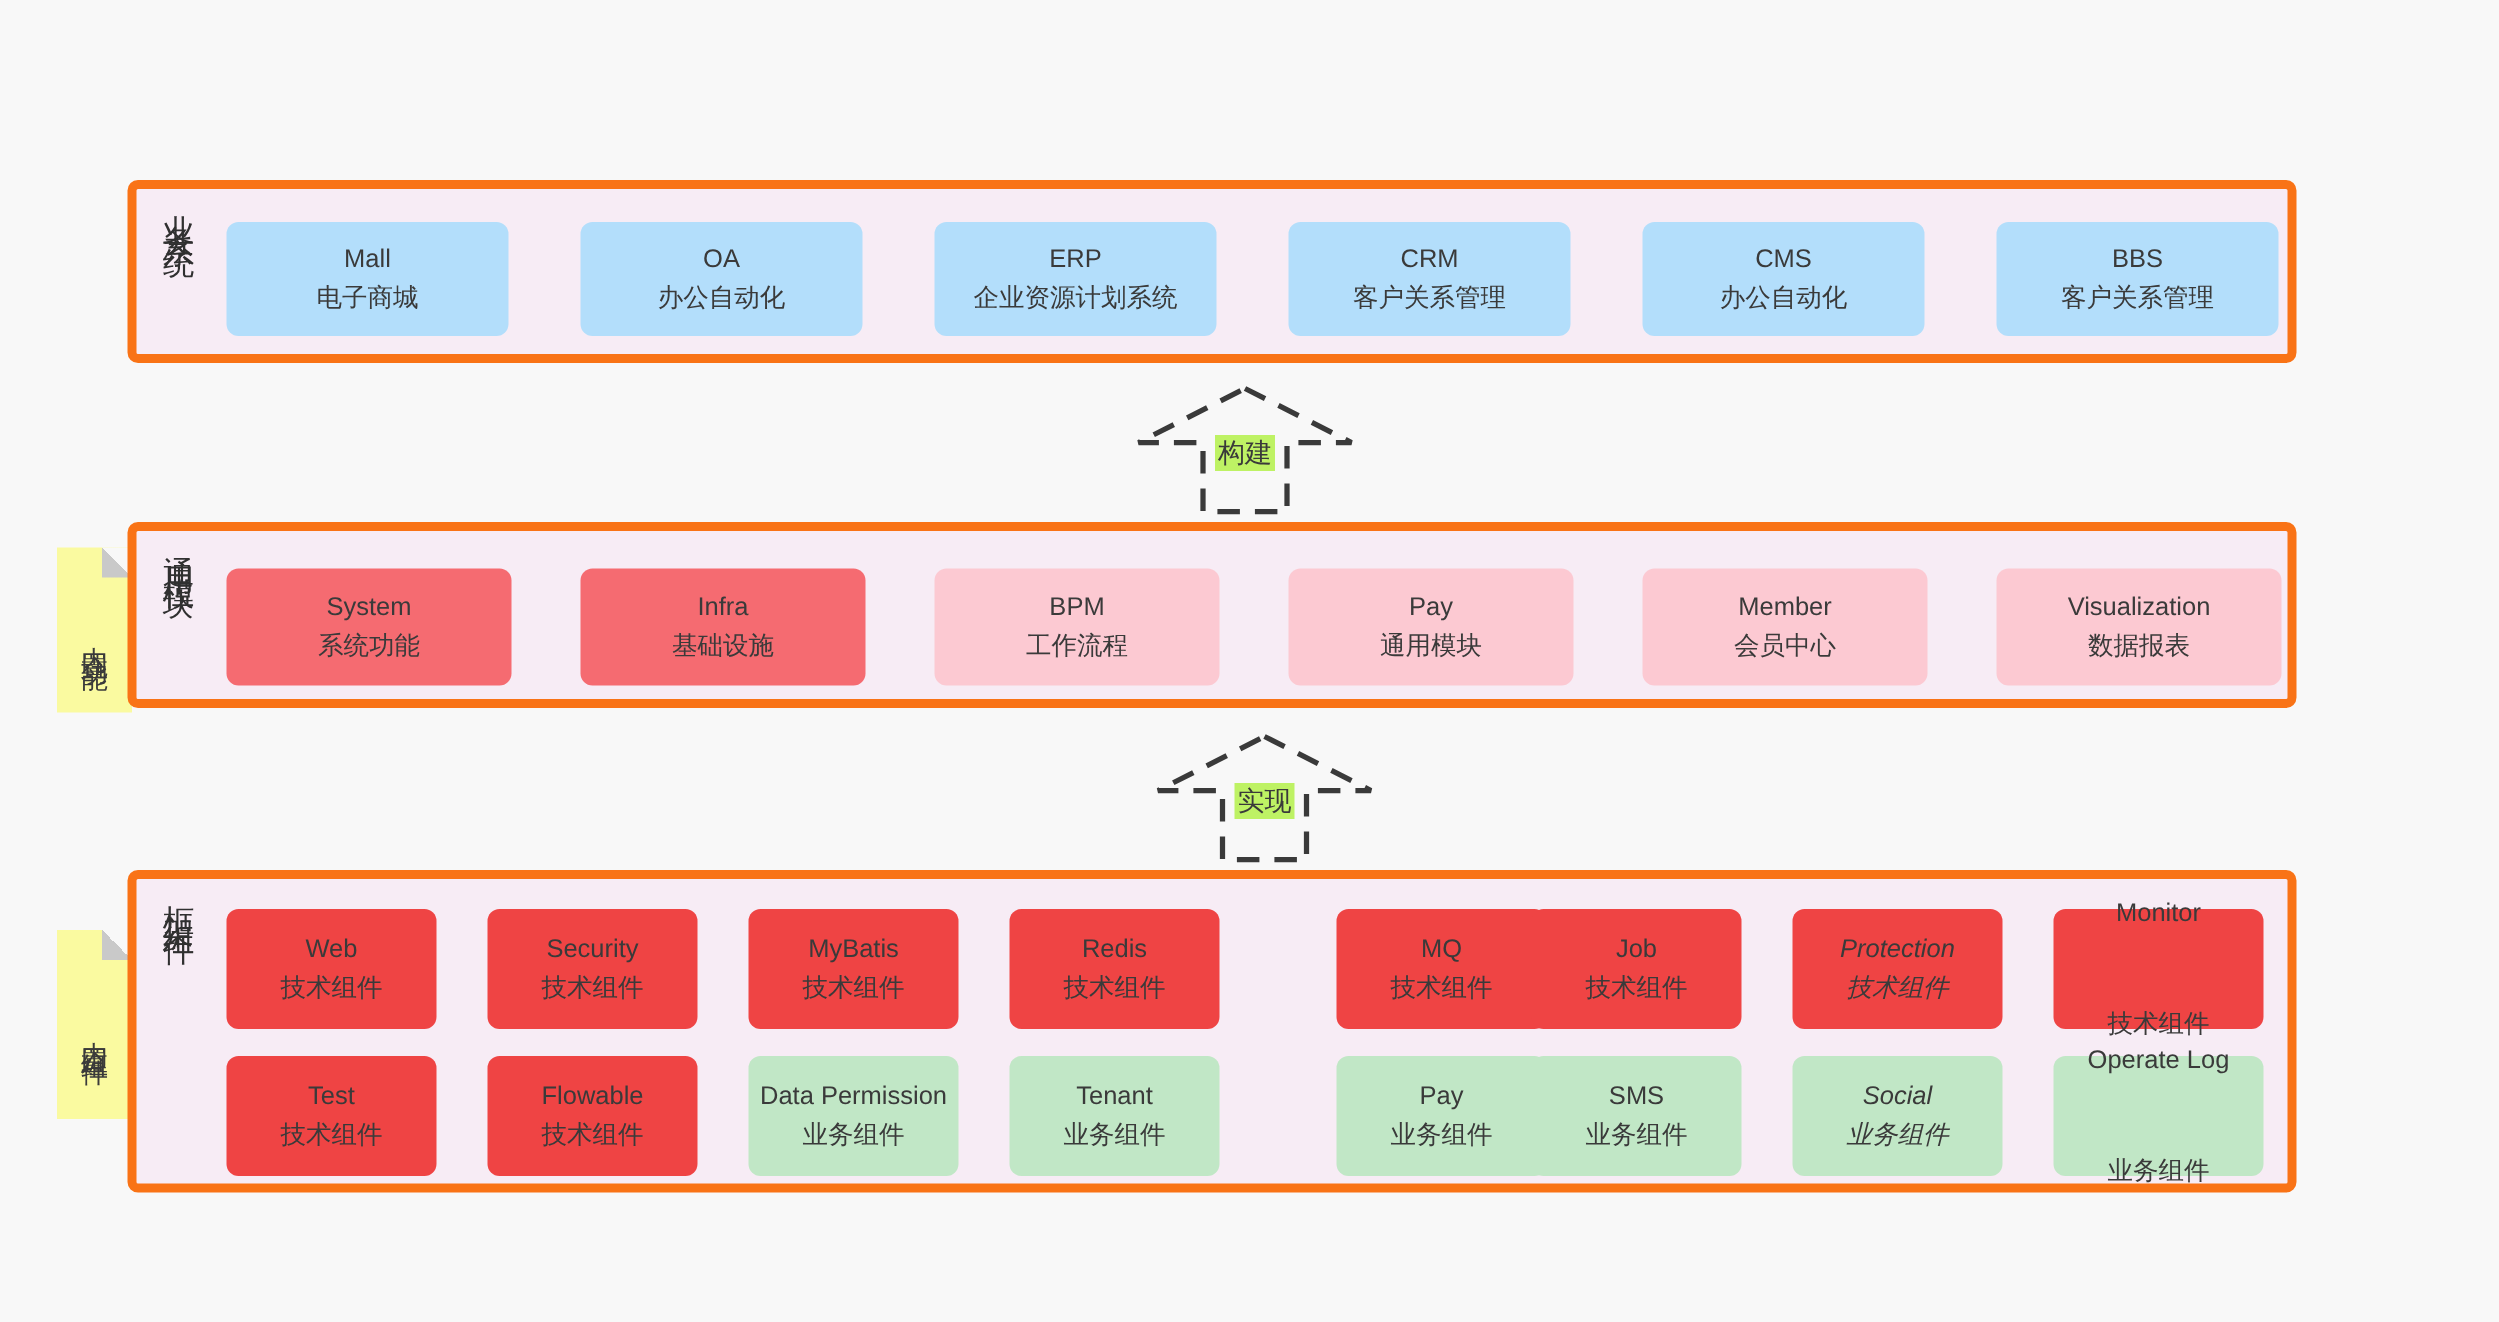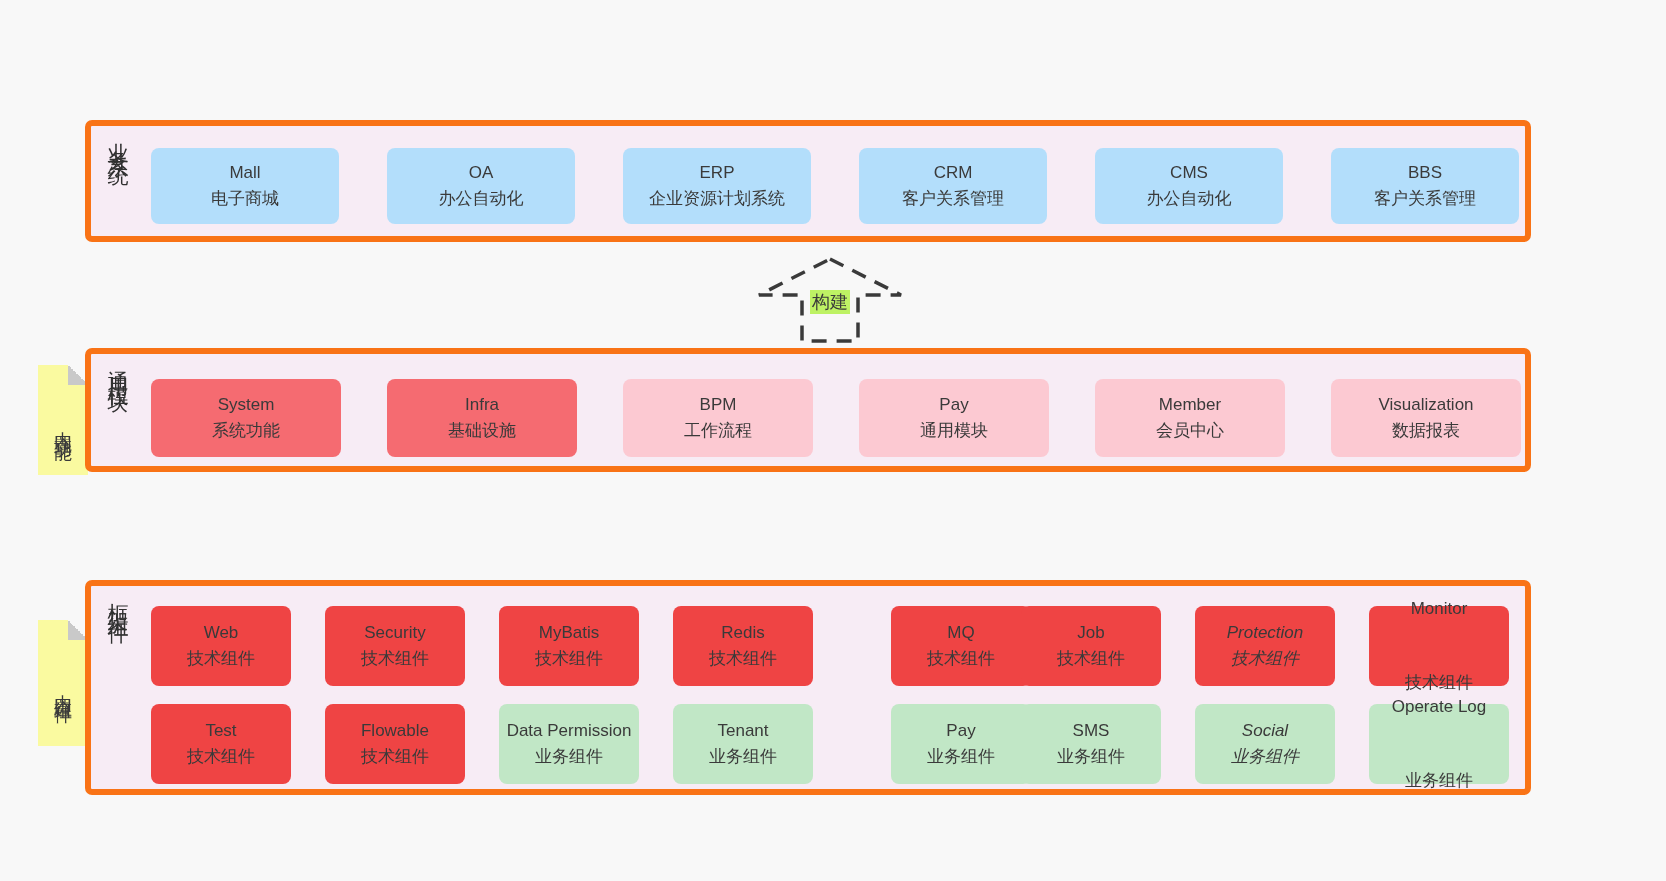"实现" div.arrow { html: none -> <div> <svg> <polygon></polygon> </svg> <span>实现</span> </div> }
